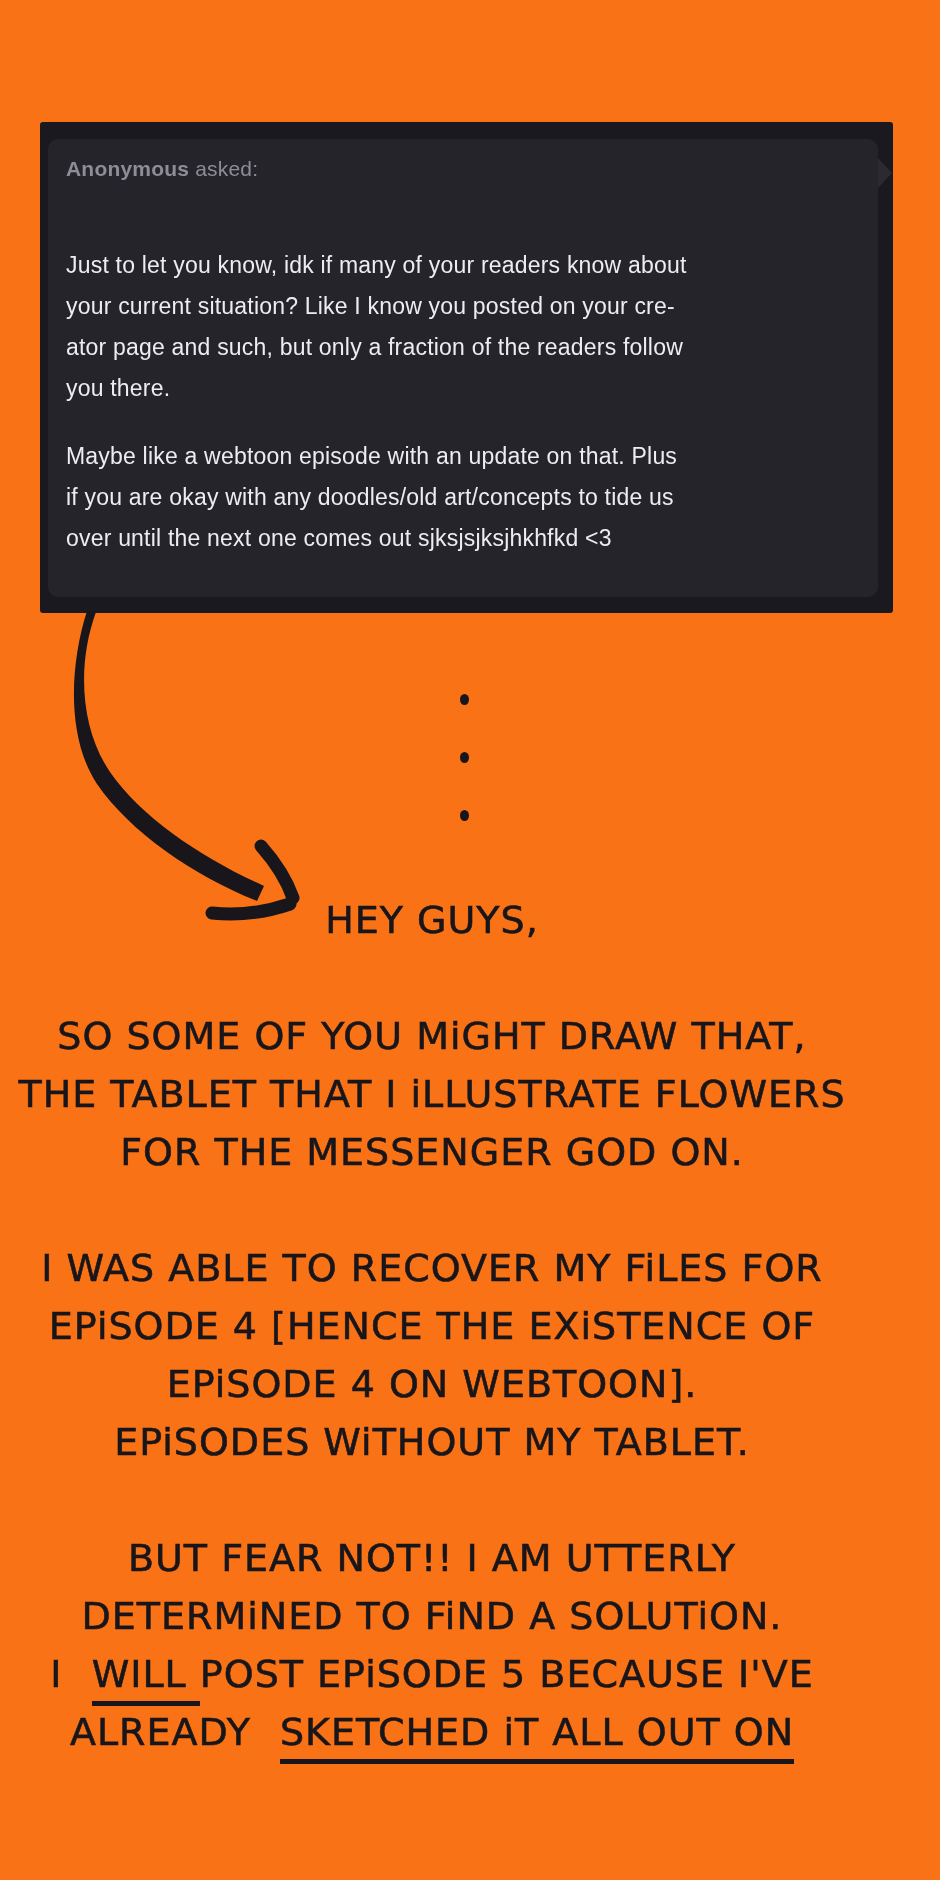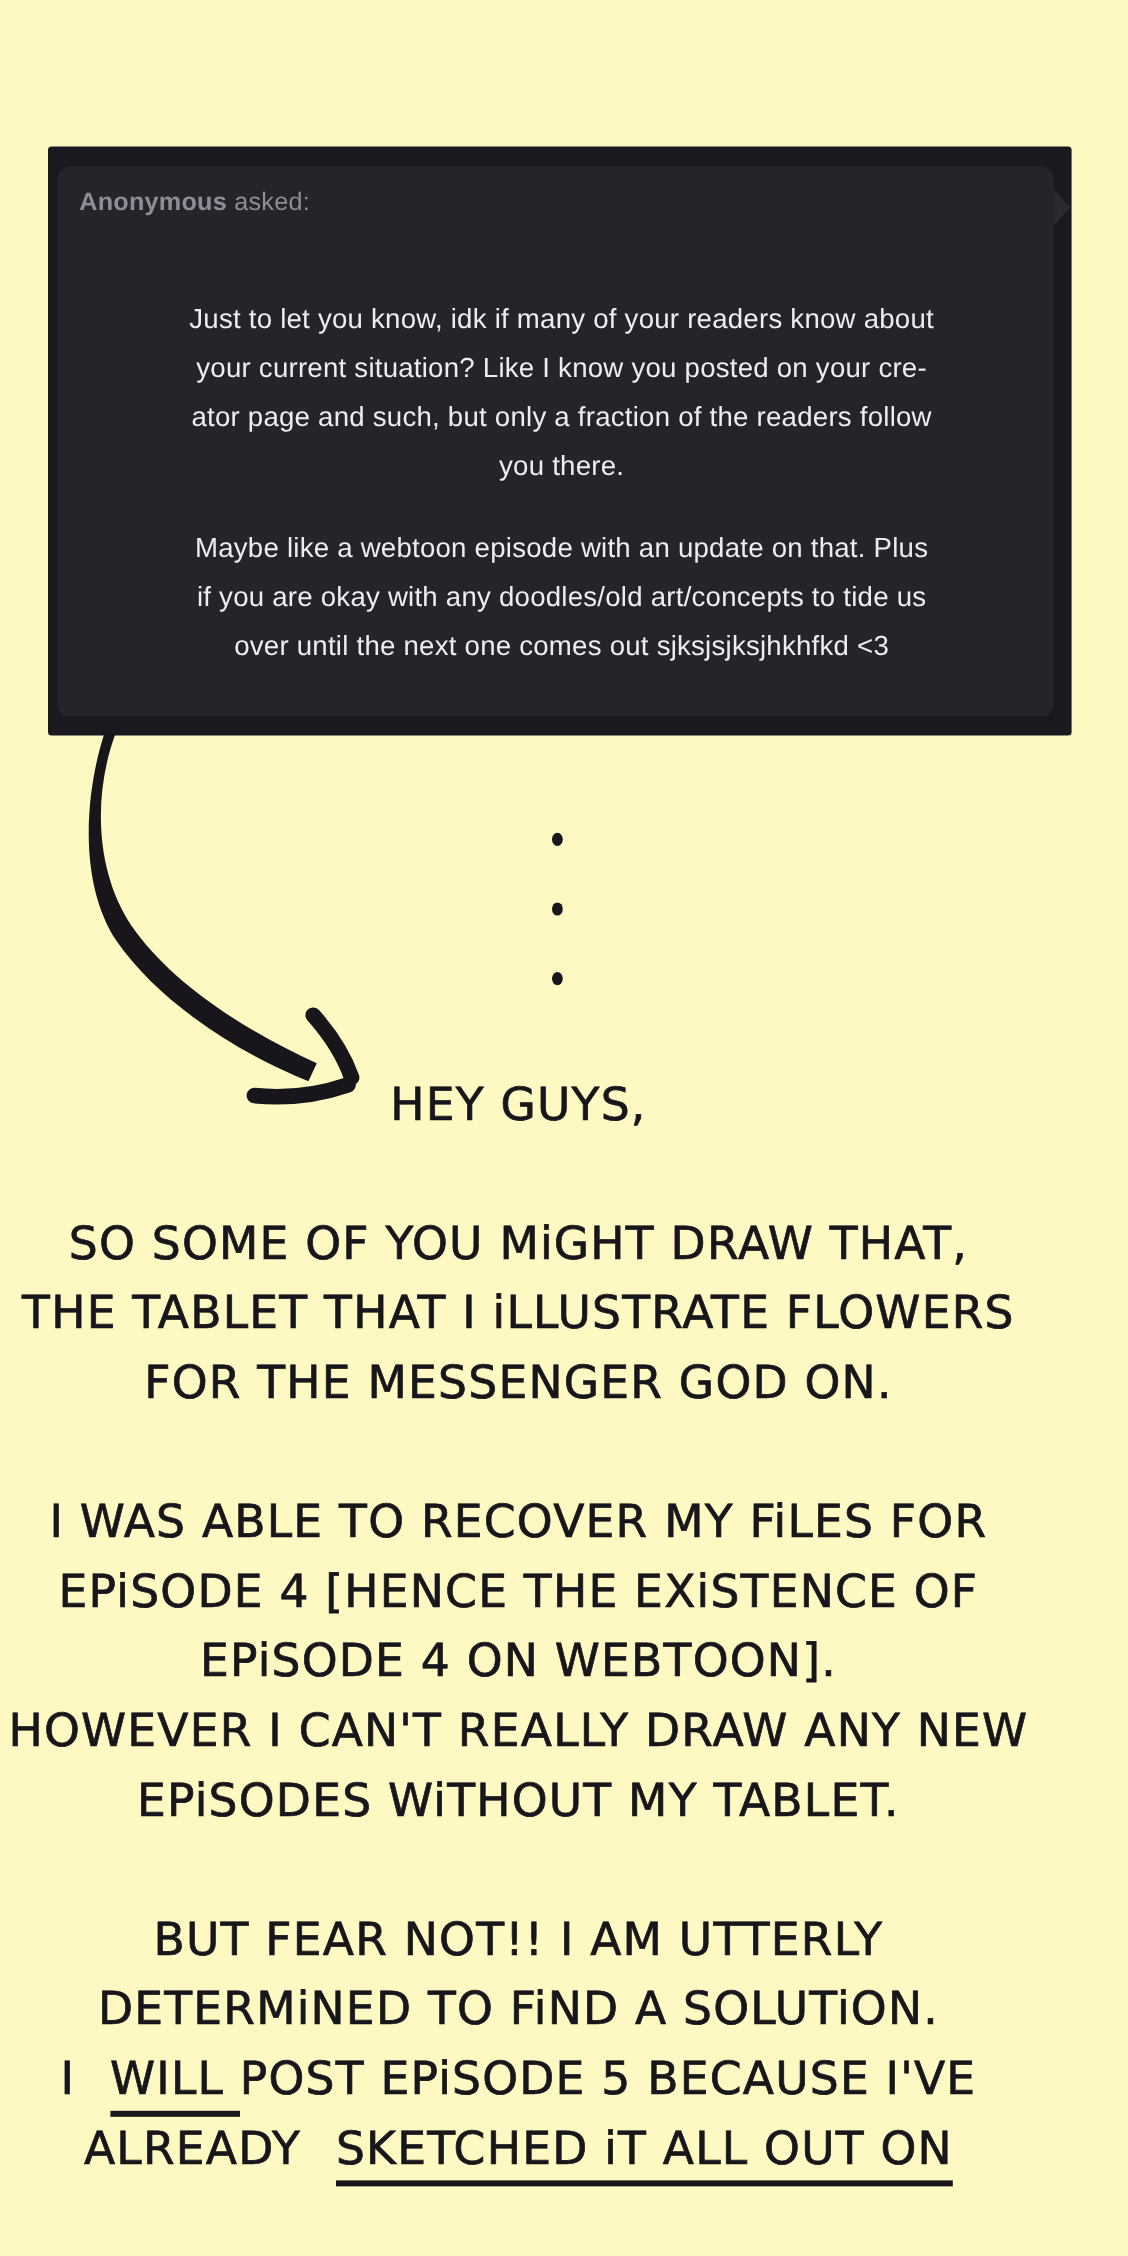"Anonymous asked:" .page { background: #fef9c3 -> #f97316 }
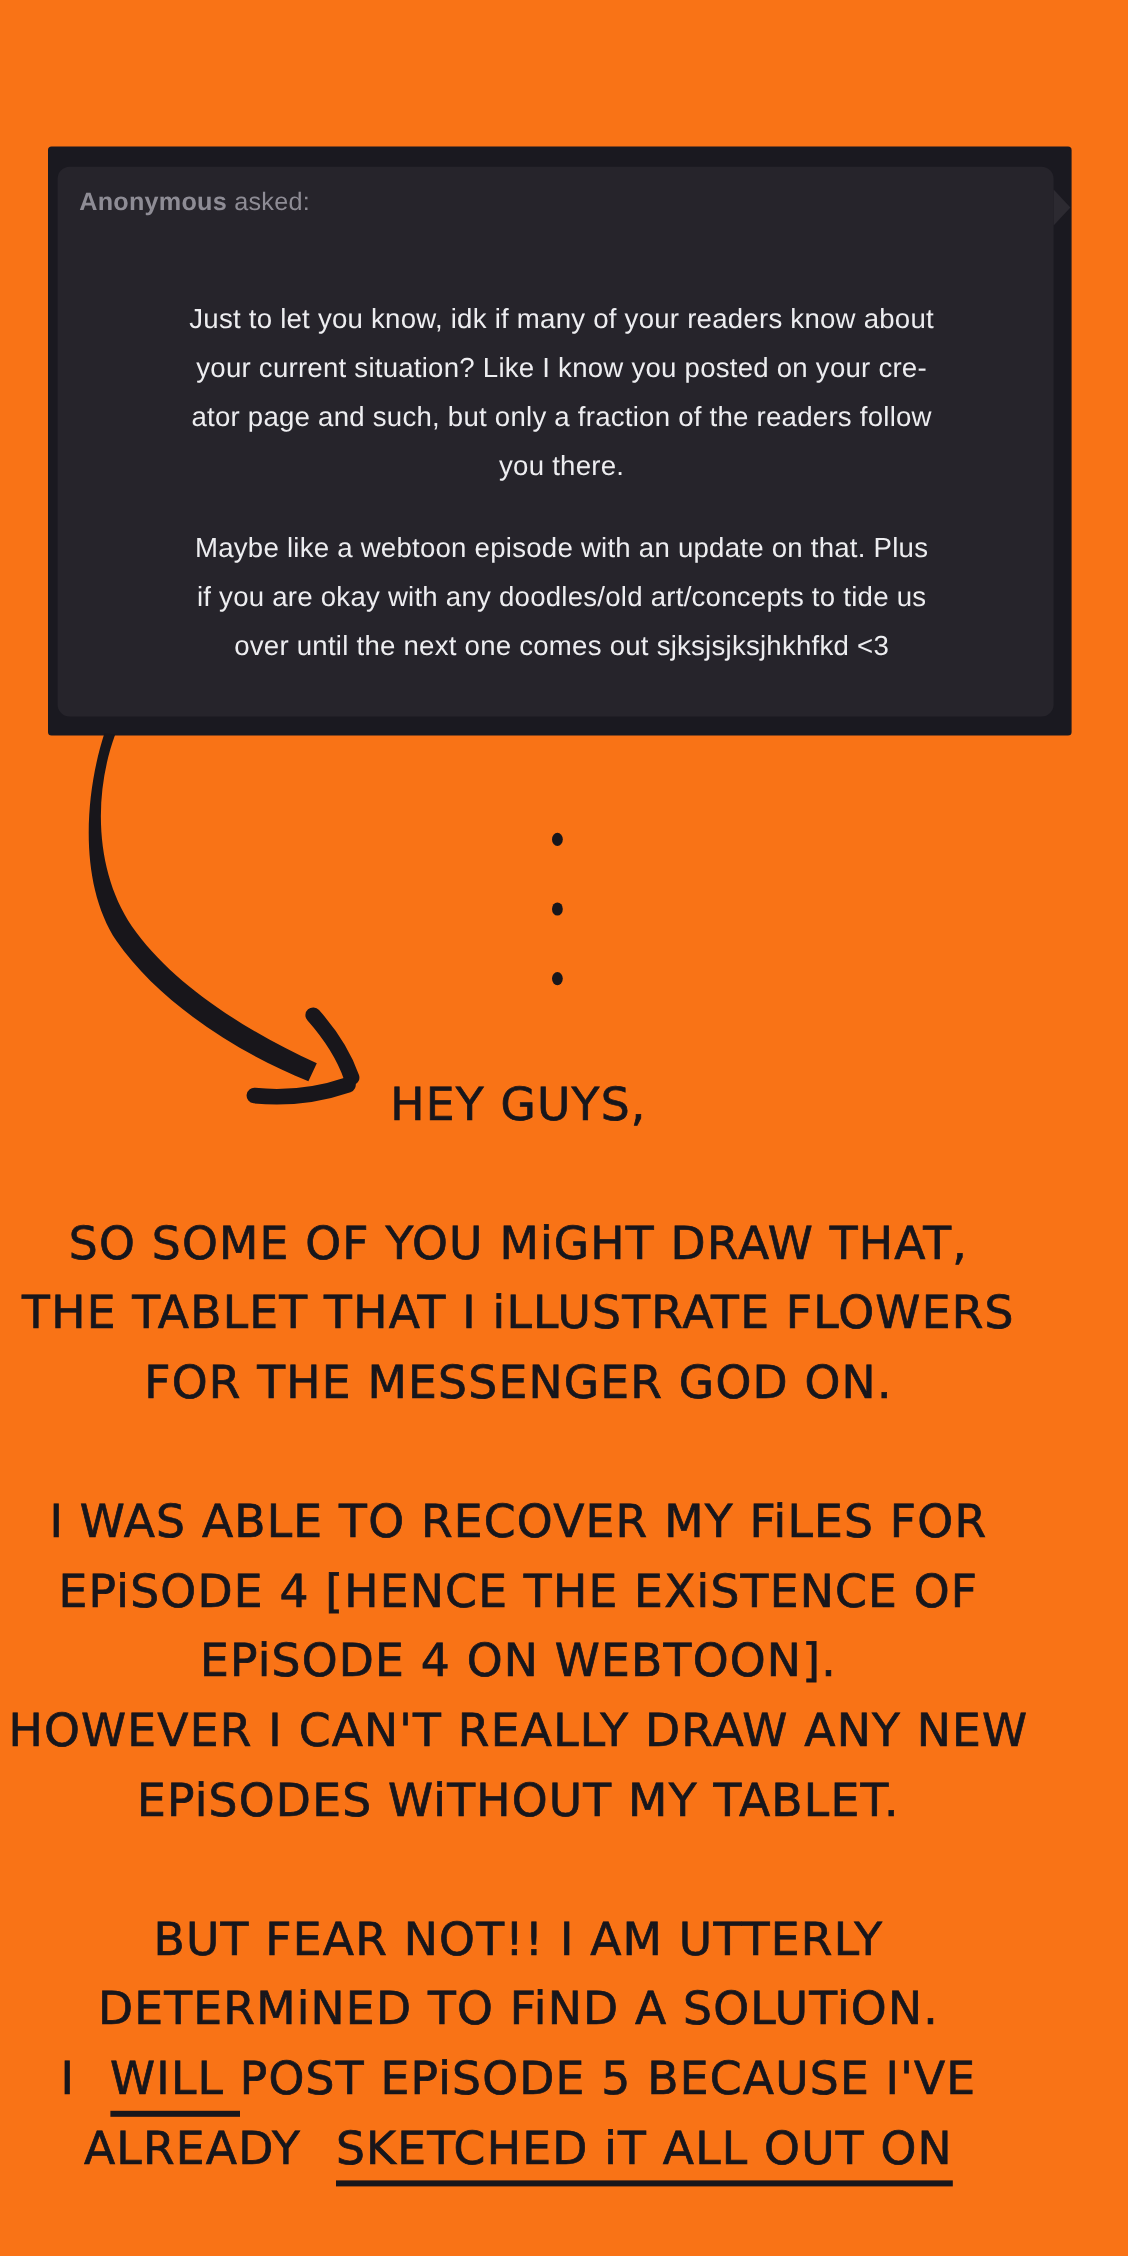"Just to let you know," .ask-body { text-align: center -> none }
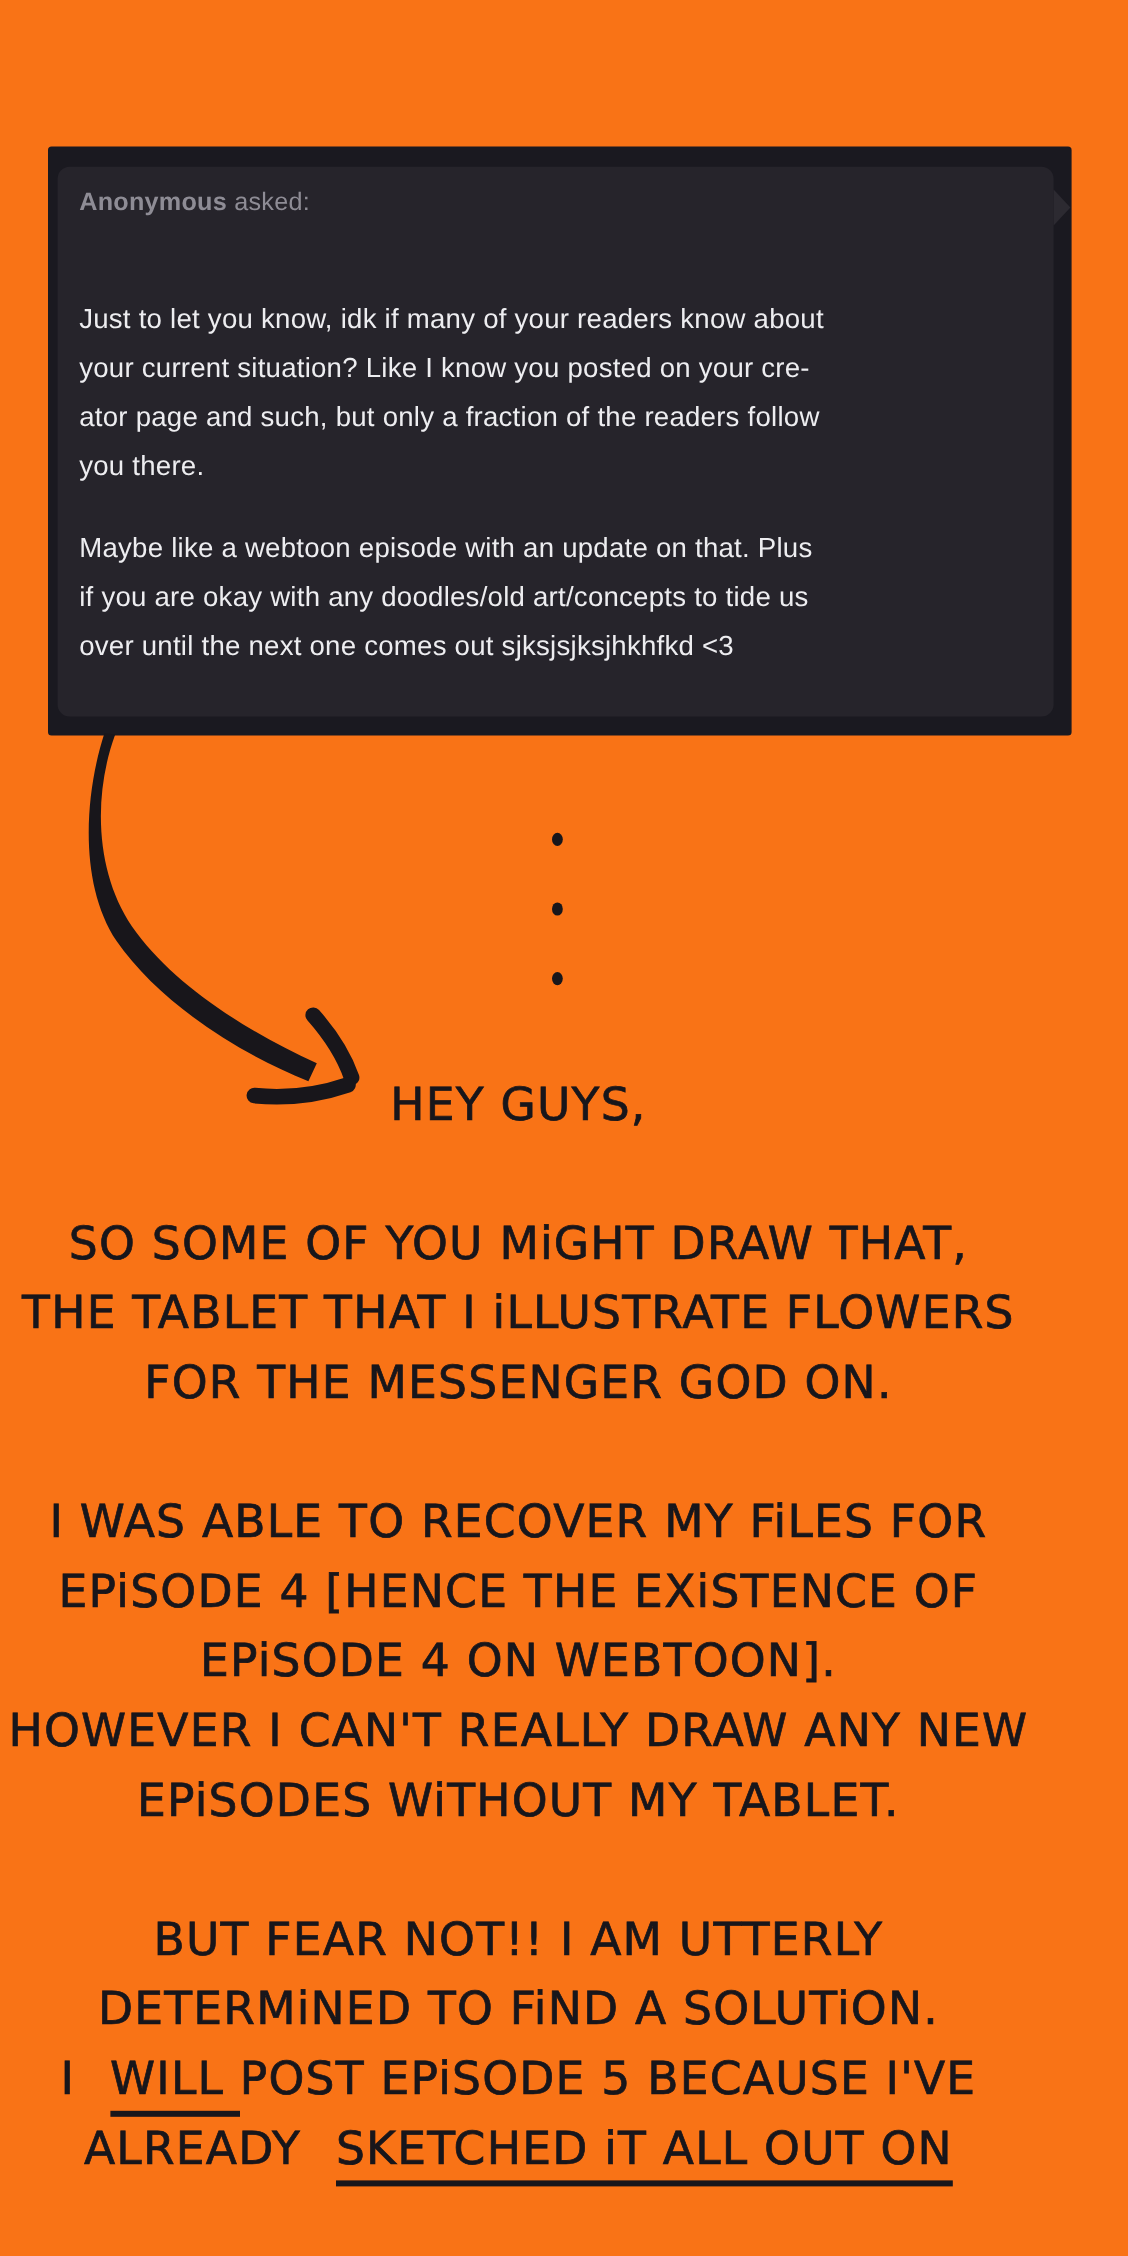"HOWEVER I CAN'T REALLY DRAW" div.msg-line { html: <div><span>HOWEVER I CAN'T REALLY DRAW ANY NEW</span></div> -> none }
